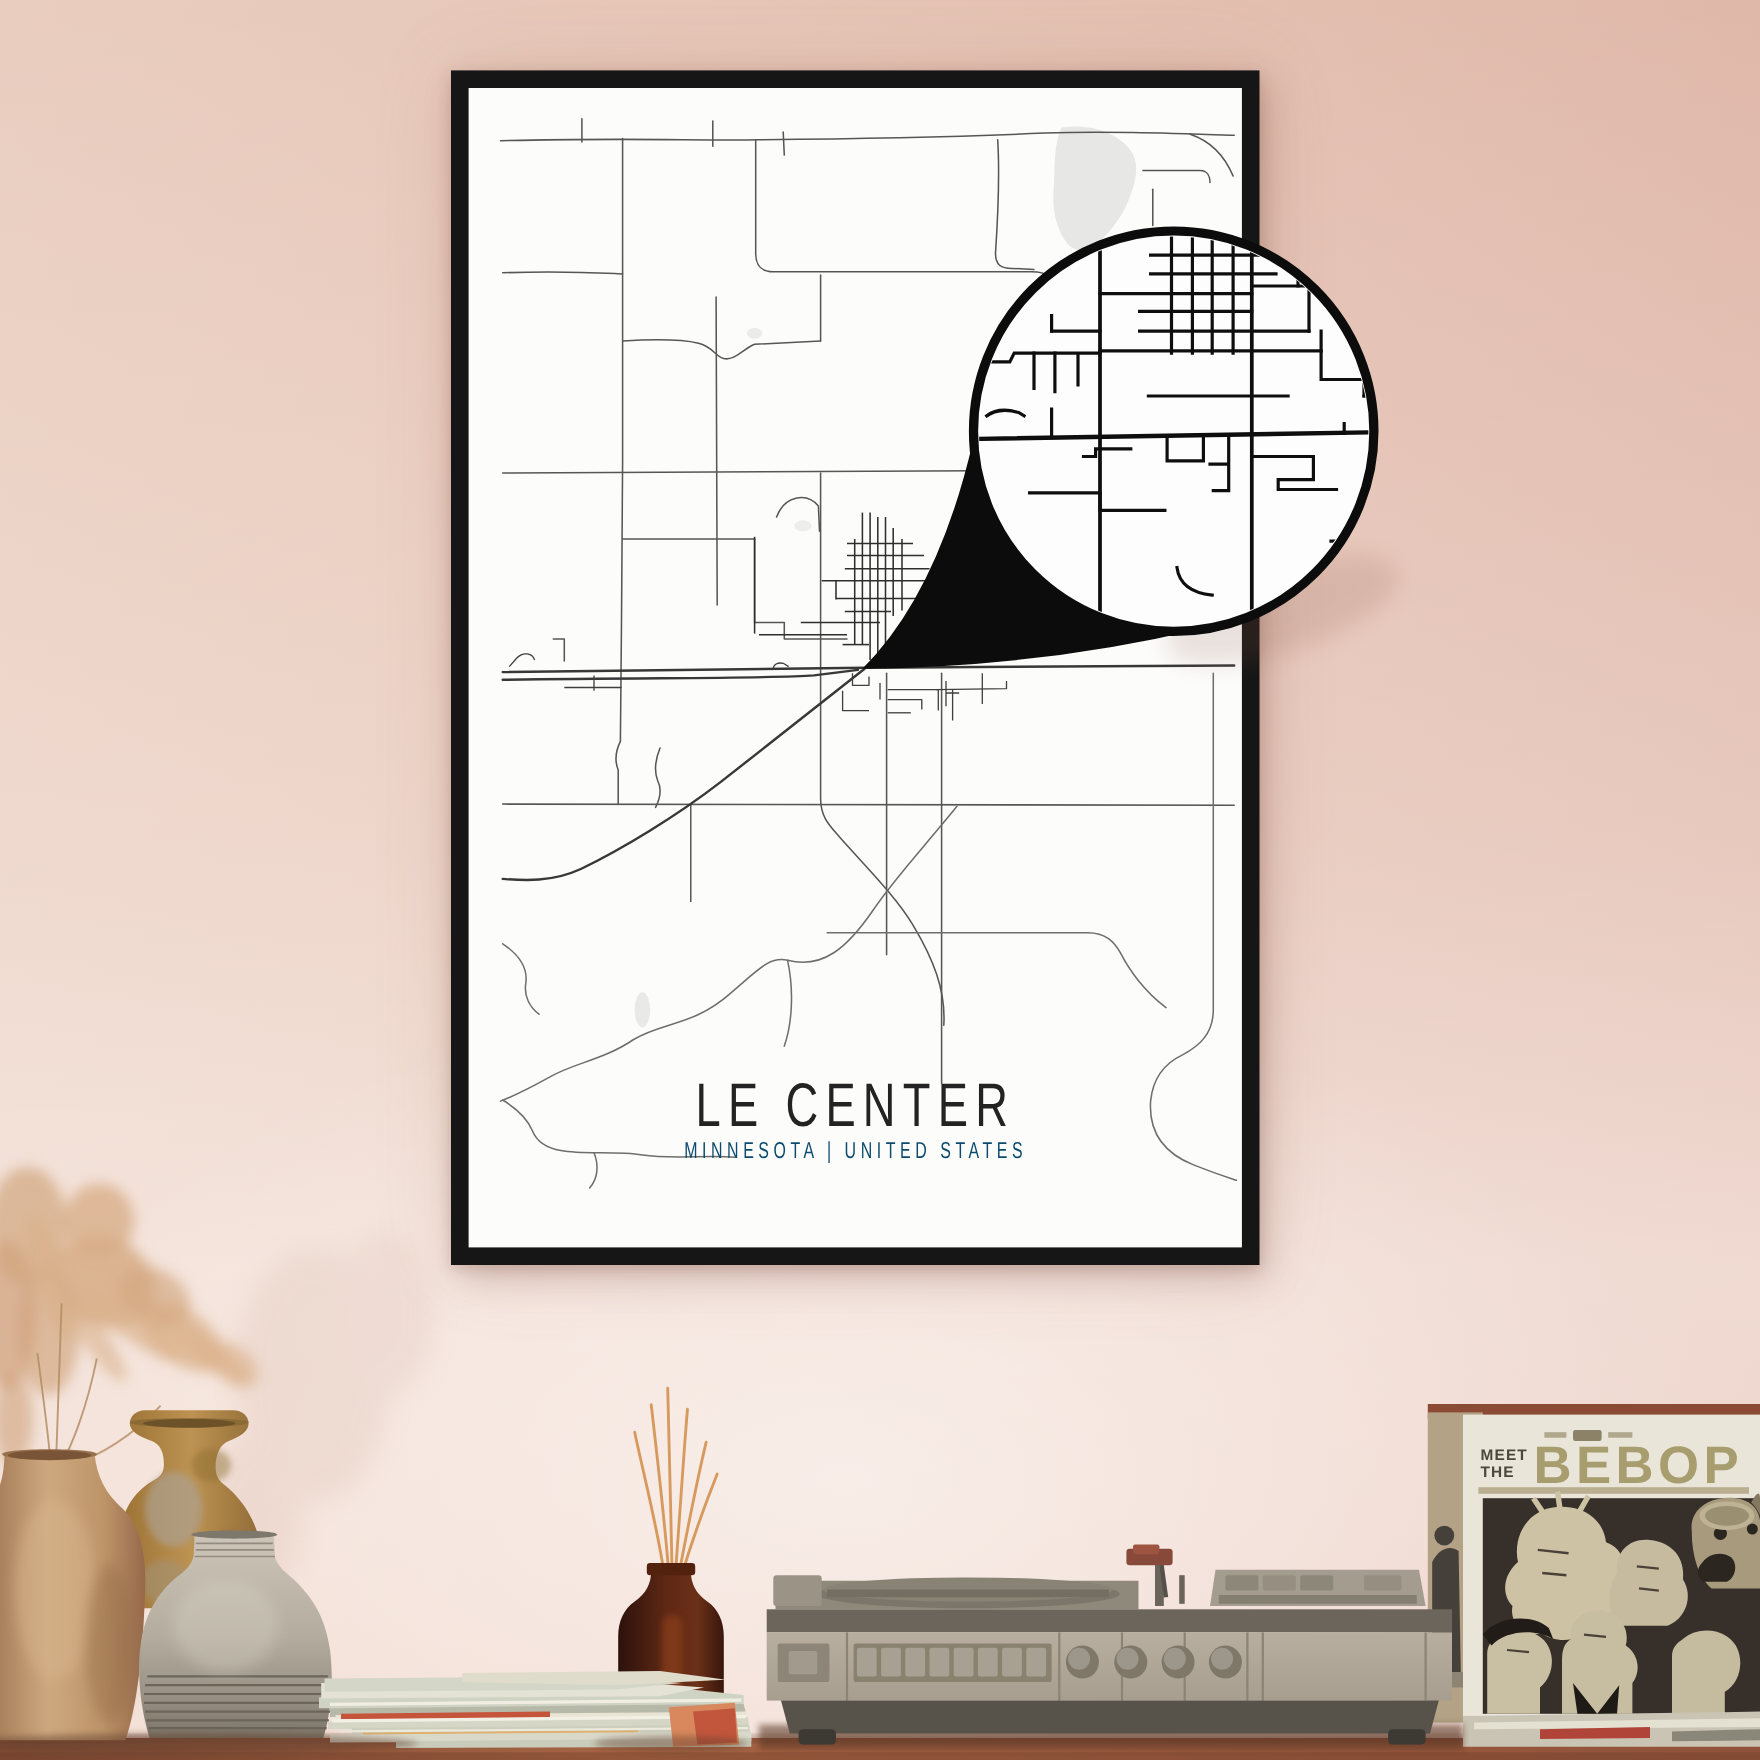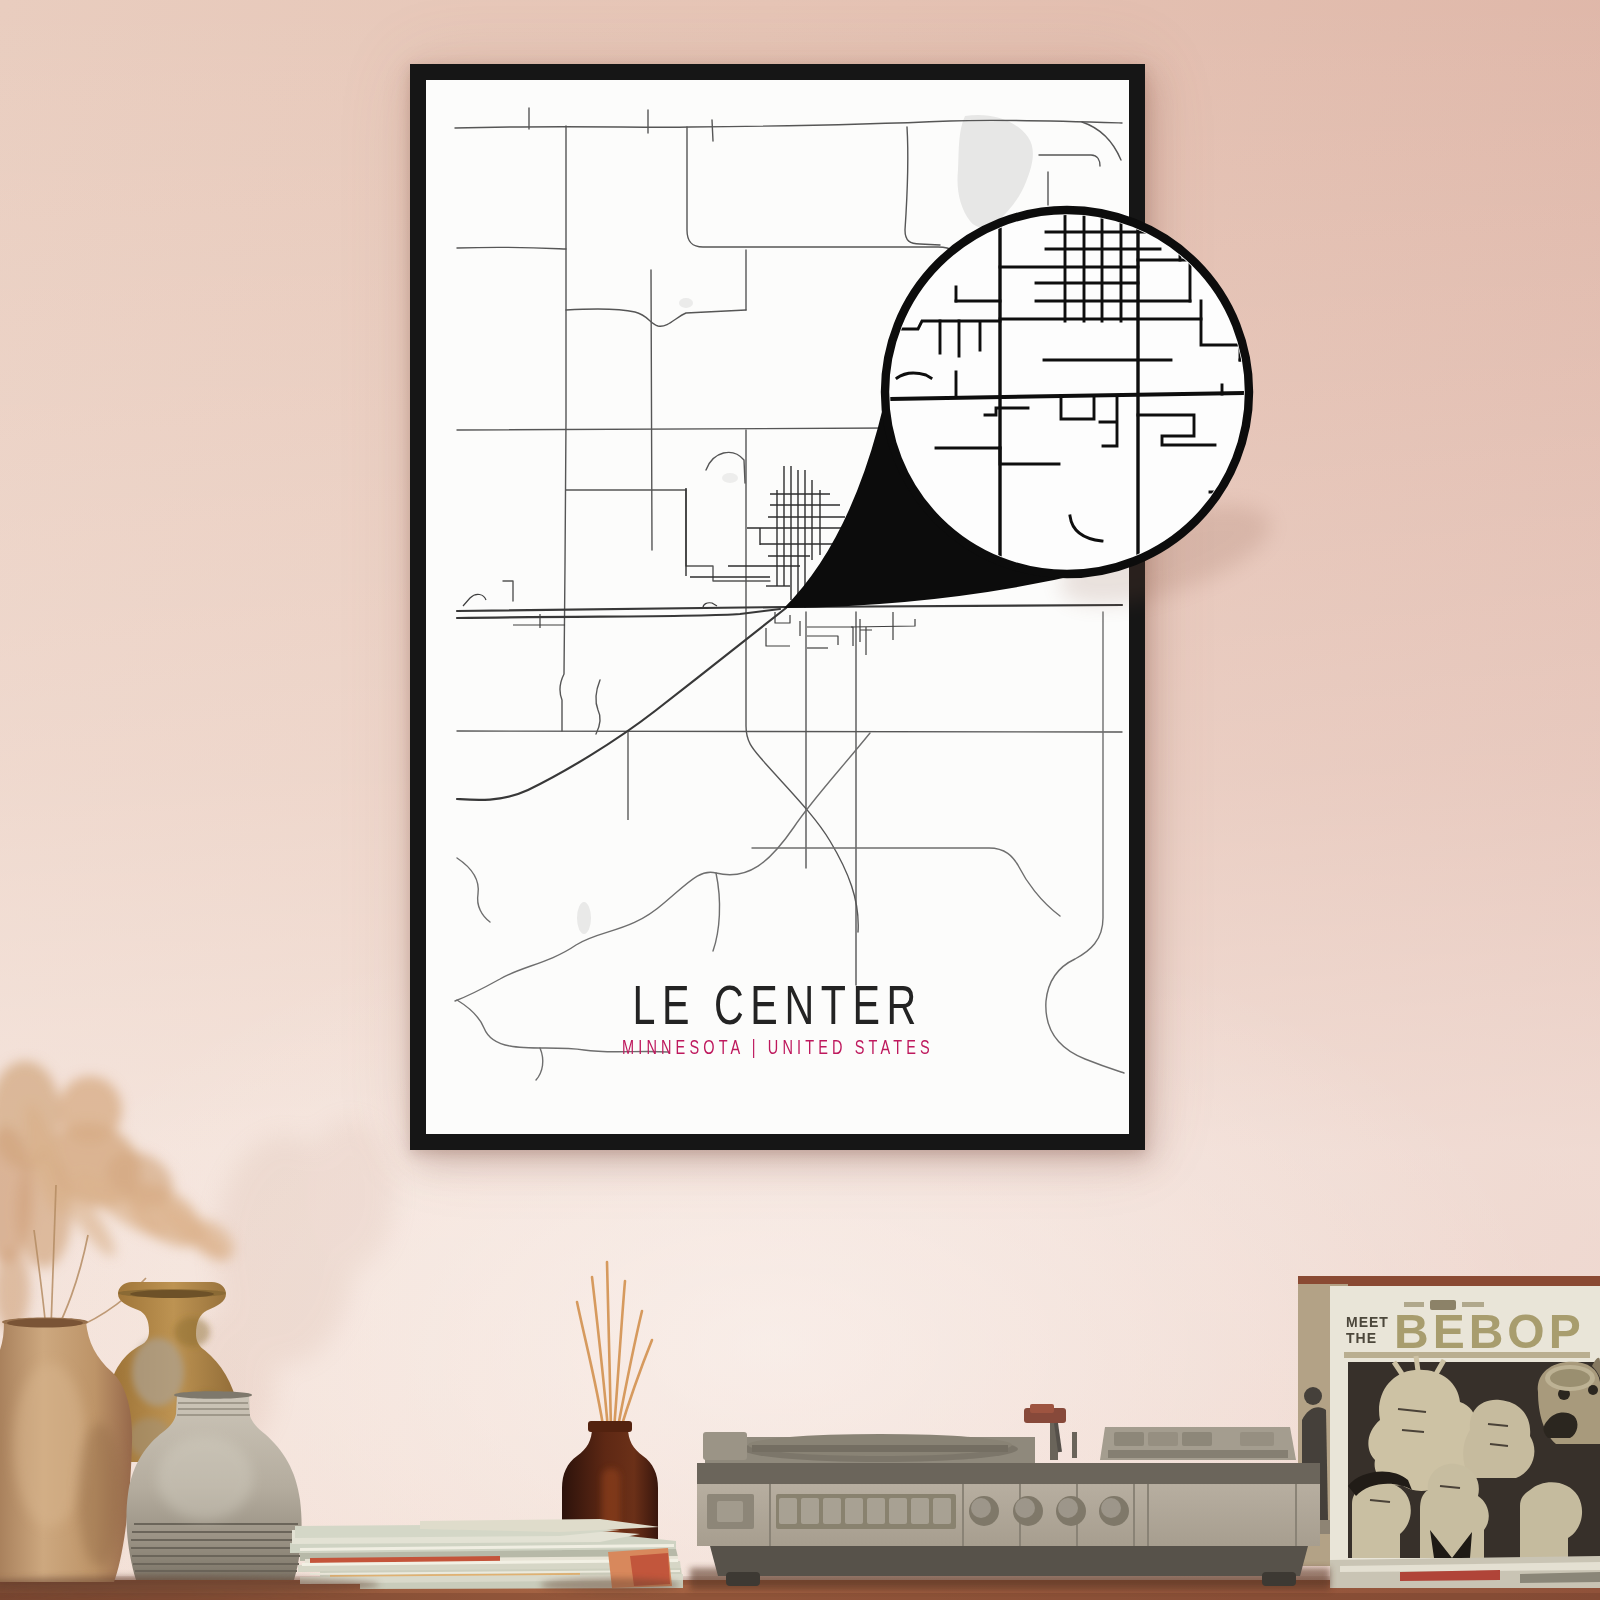"MINNESOTA | UNITED STATES" .t2 { color: #be185d -> #0c4a6e }
